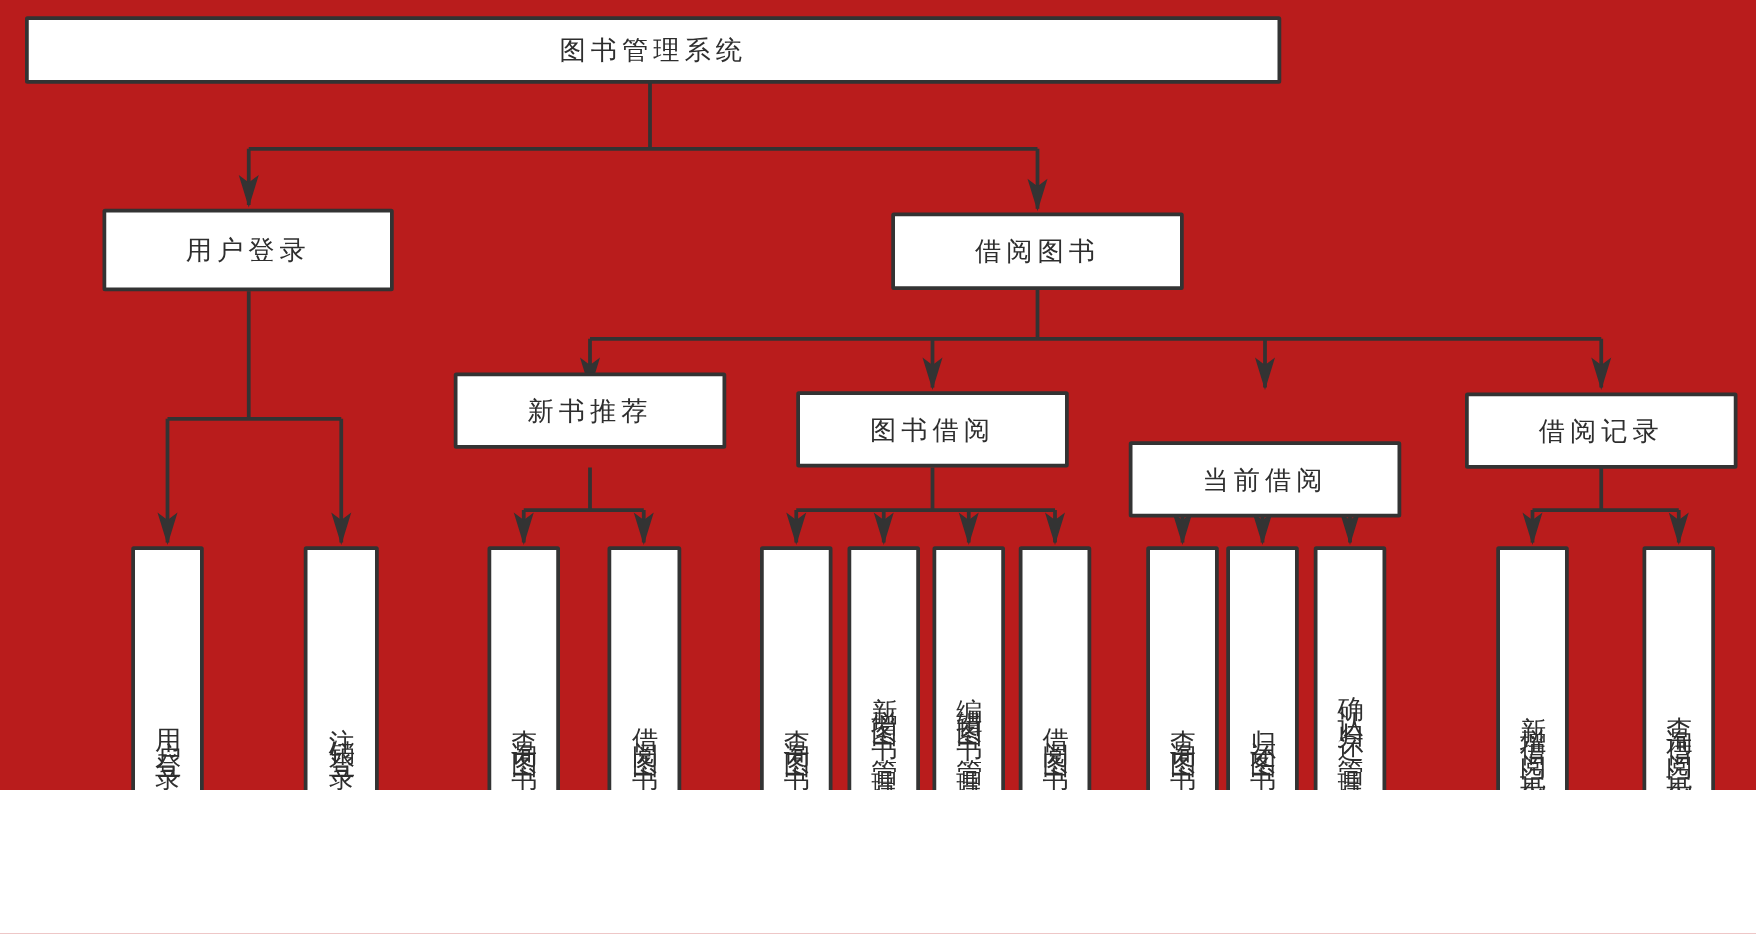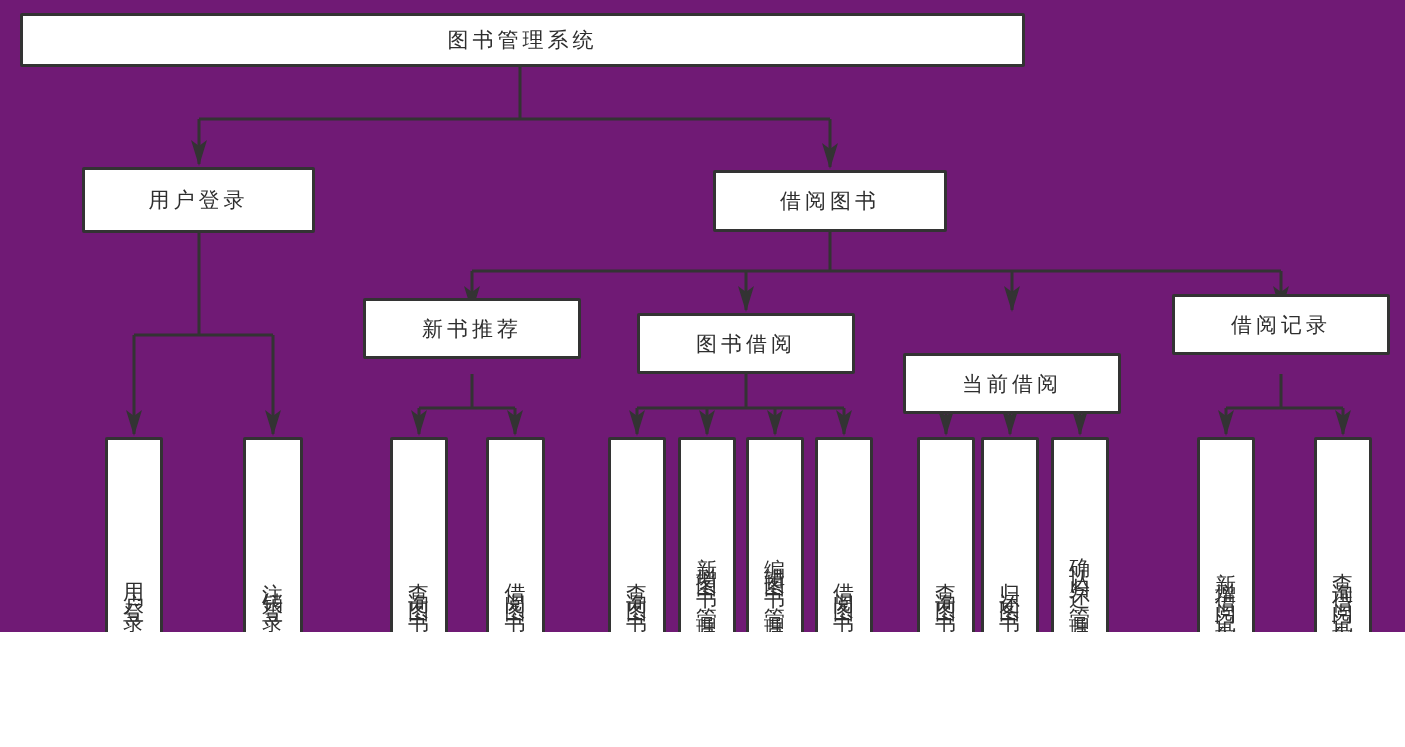"图书管理系统" #stage { background: #701a75 -> #b91c1c }
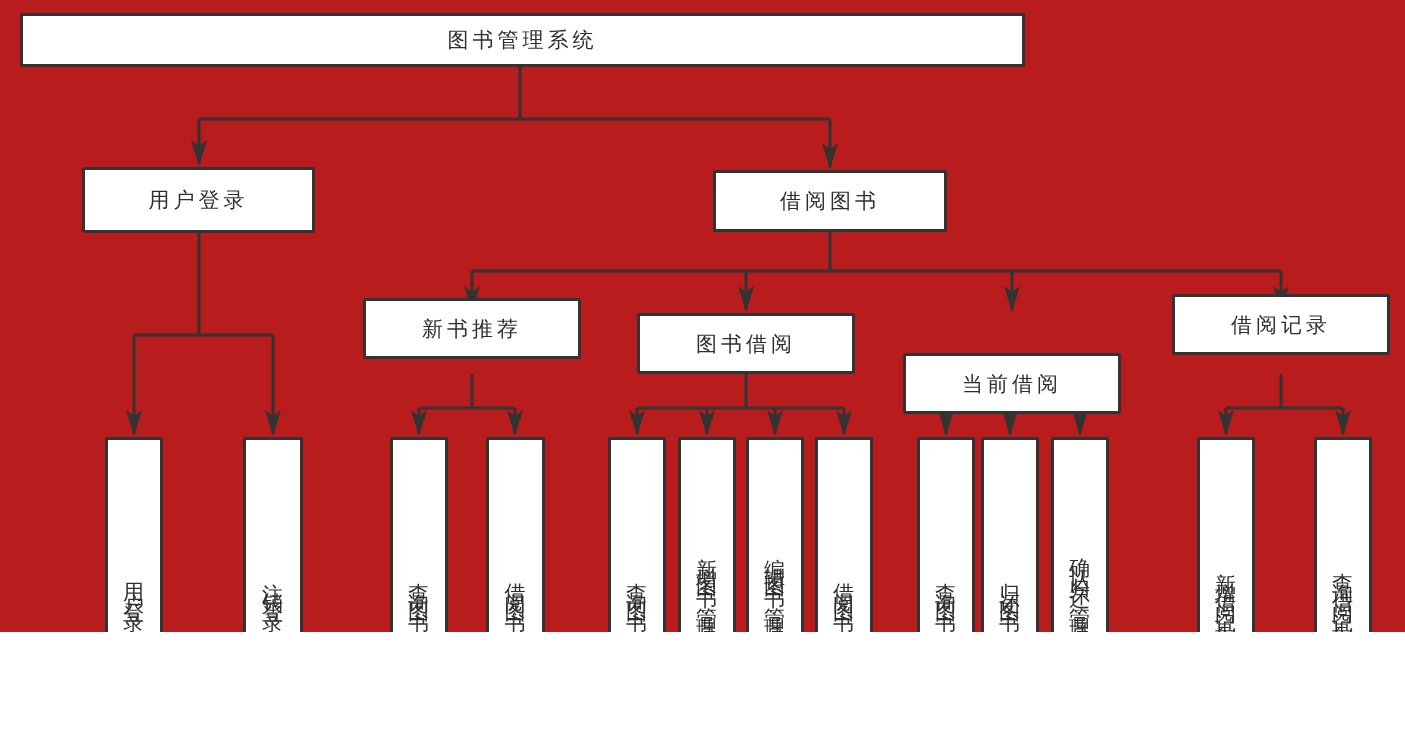"借阅记录" div.node { top: 294px -> 314px }
